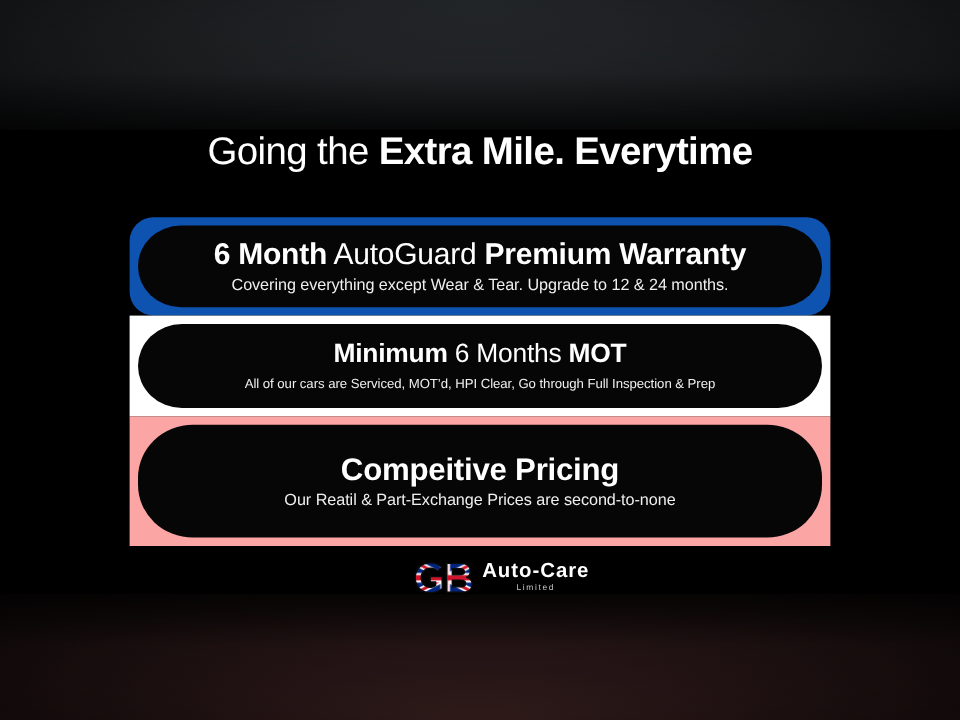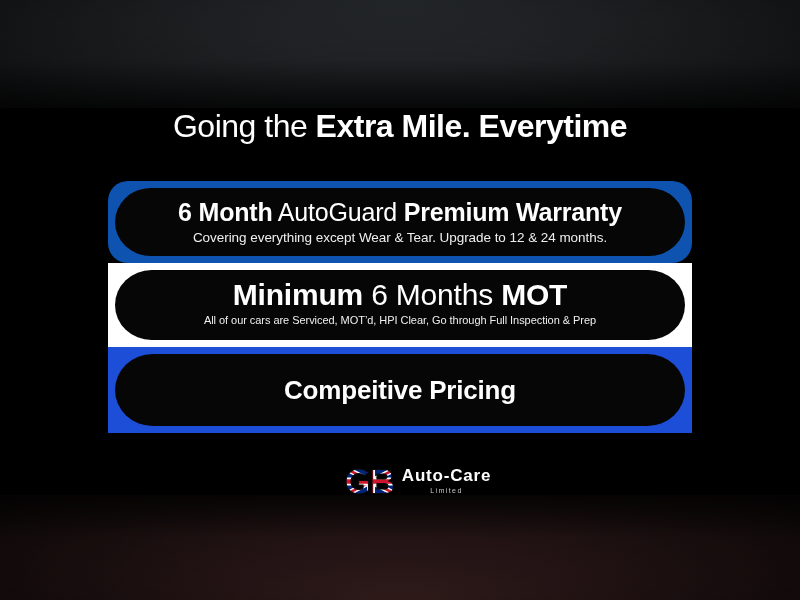"Minimum 6 Months MOT" .banner-white .banner-title { font-size: 30px -> 22px }
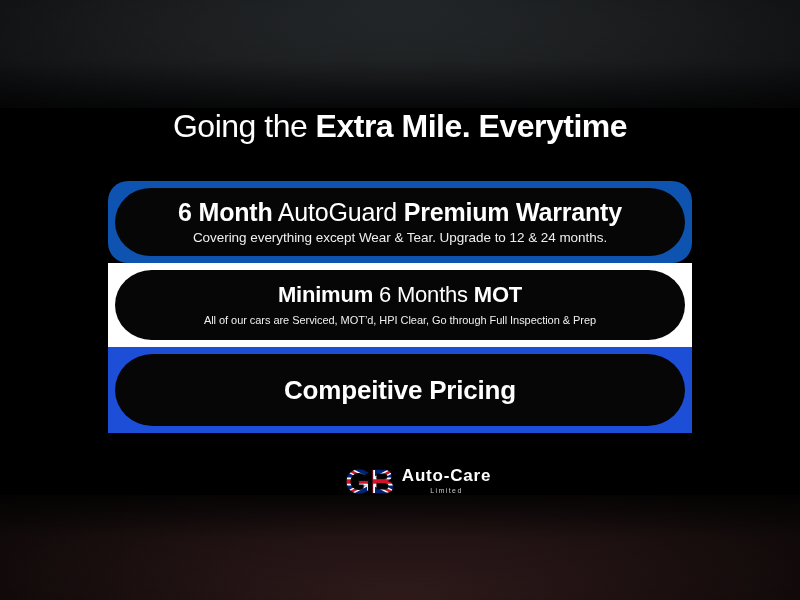"Compeitive Pricing" .banner-red { background: #1d4ed8 -> #fca5a5; height: 86px -> 108px }
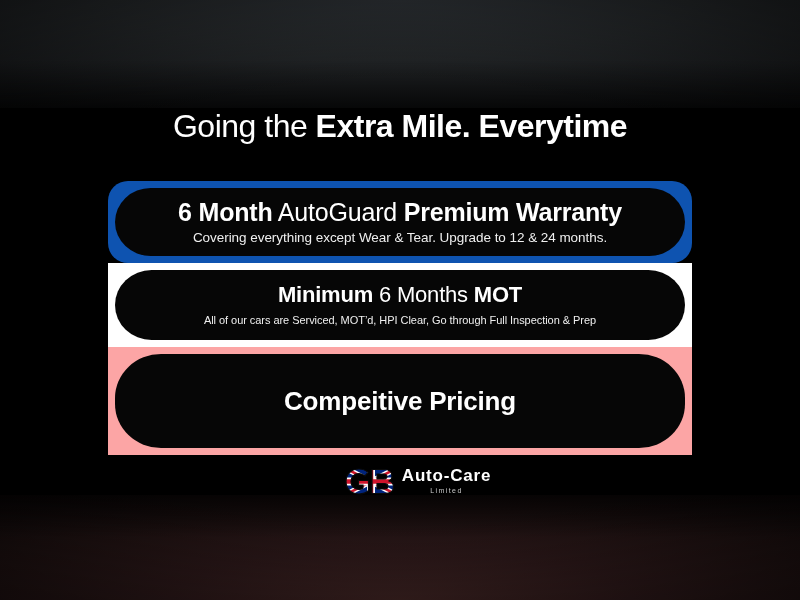"Our Reatil & Part-Exchange Prices" div.banner-sub { html: none -> <div>Our Reatil &amp; Part-Exchange Prices are second-to-none</div> }
